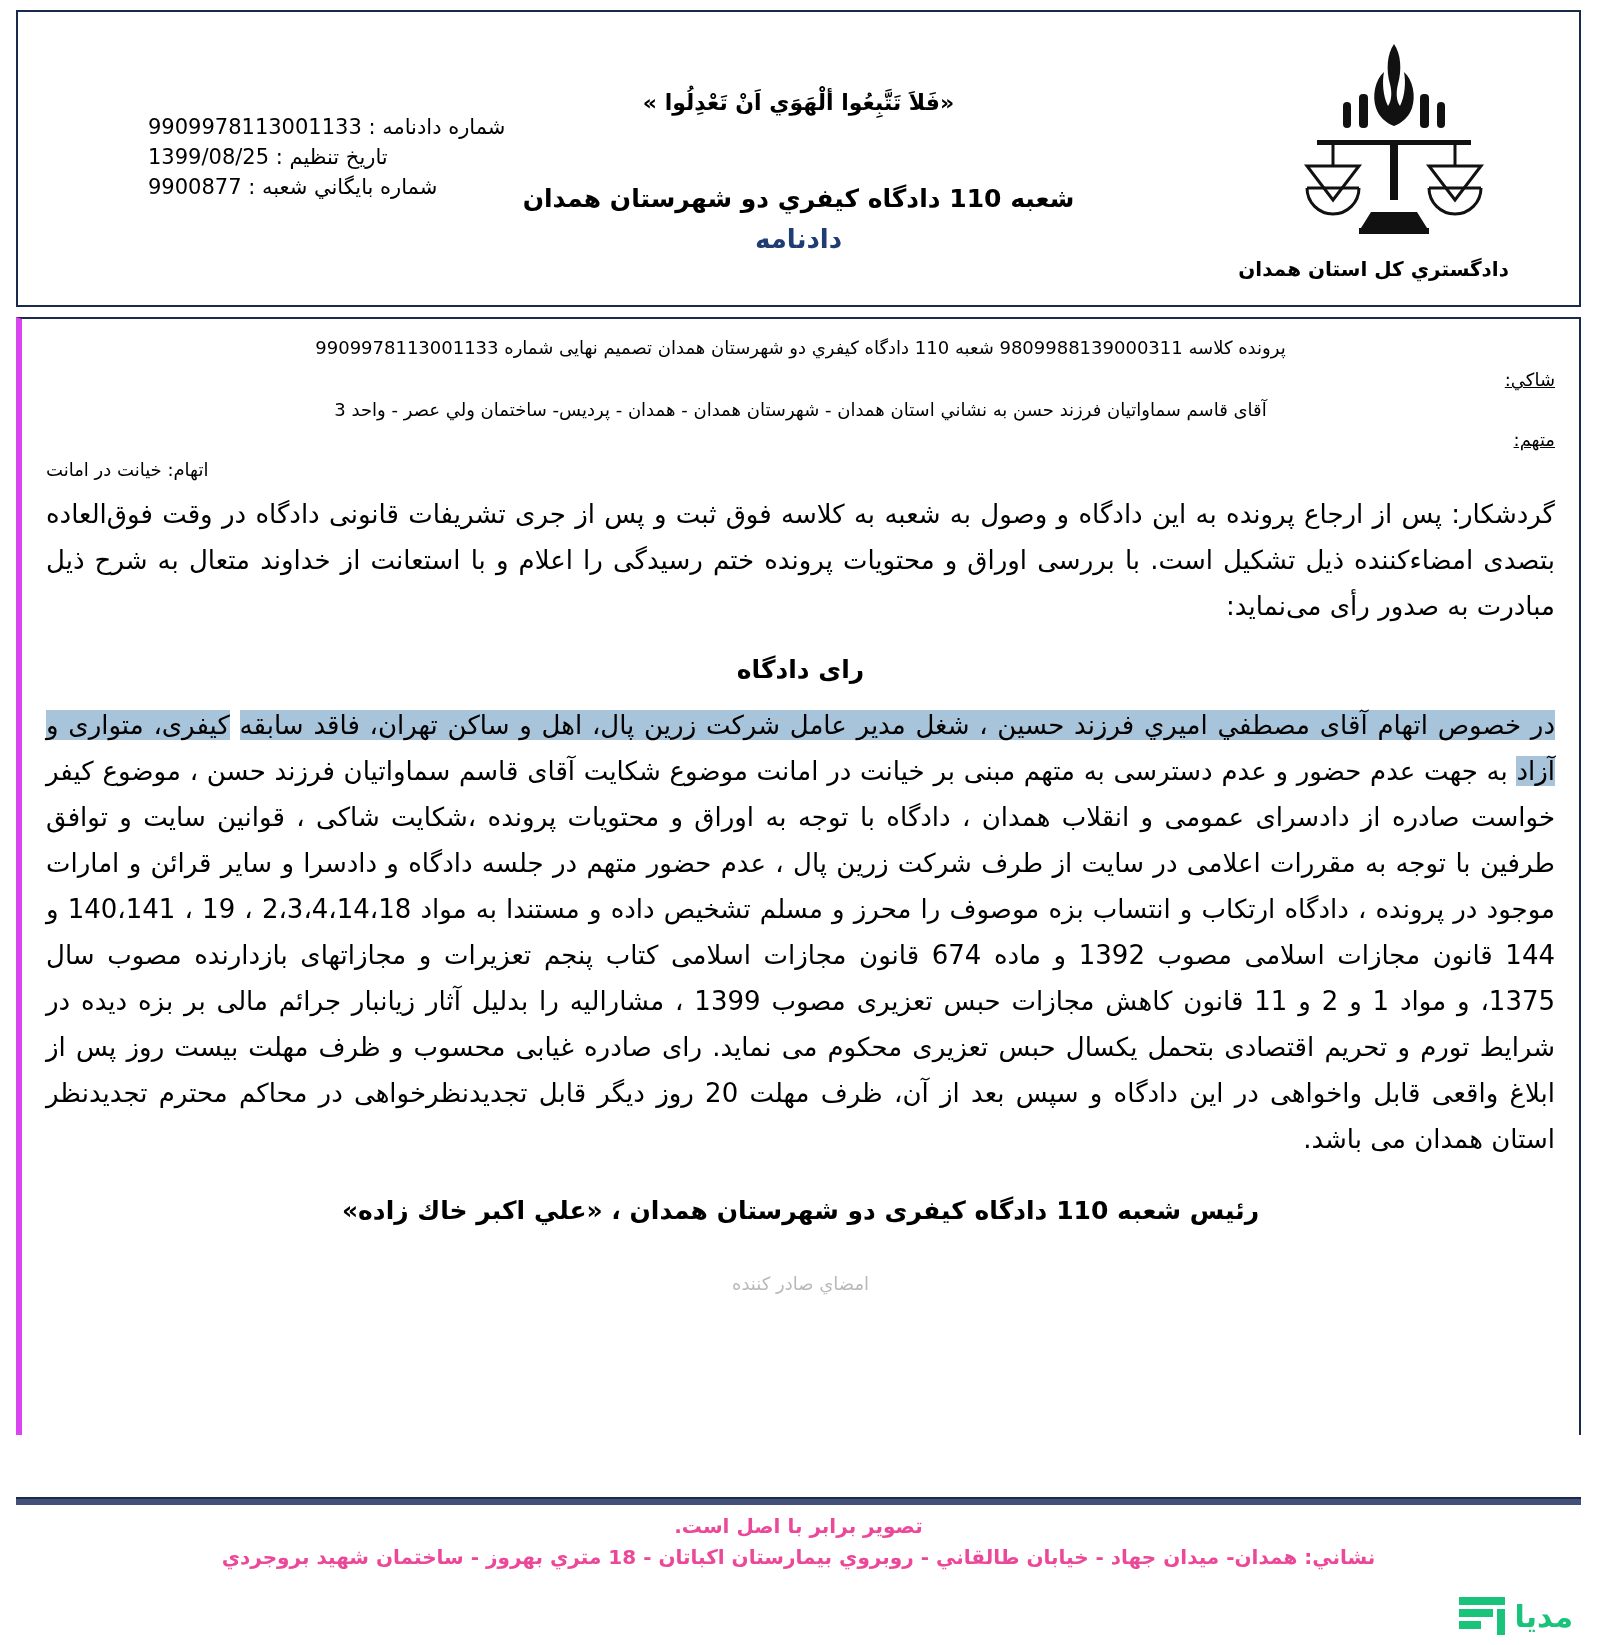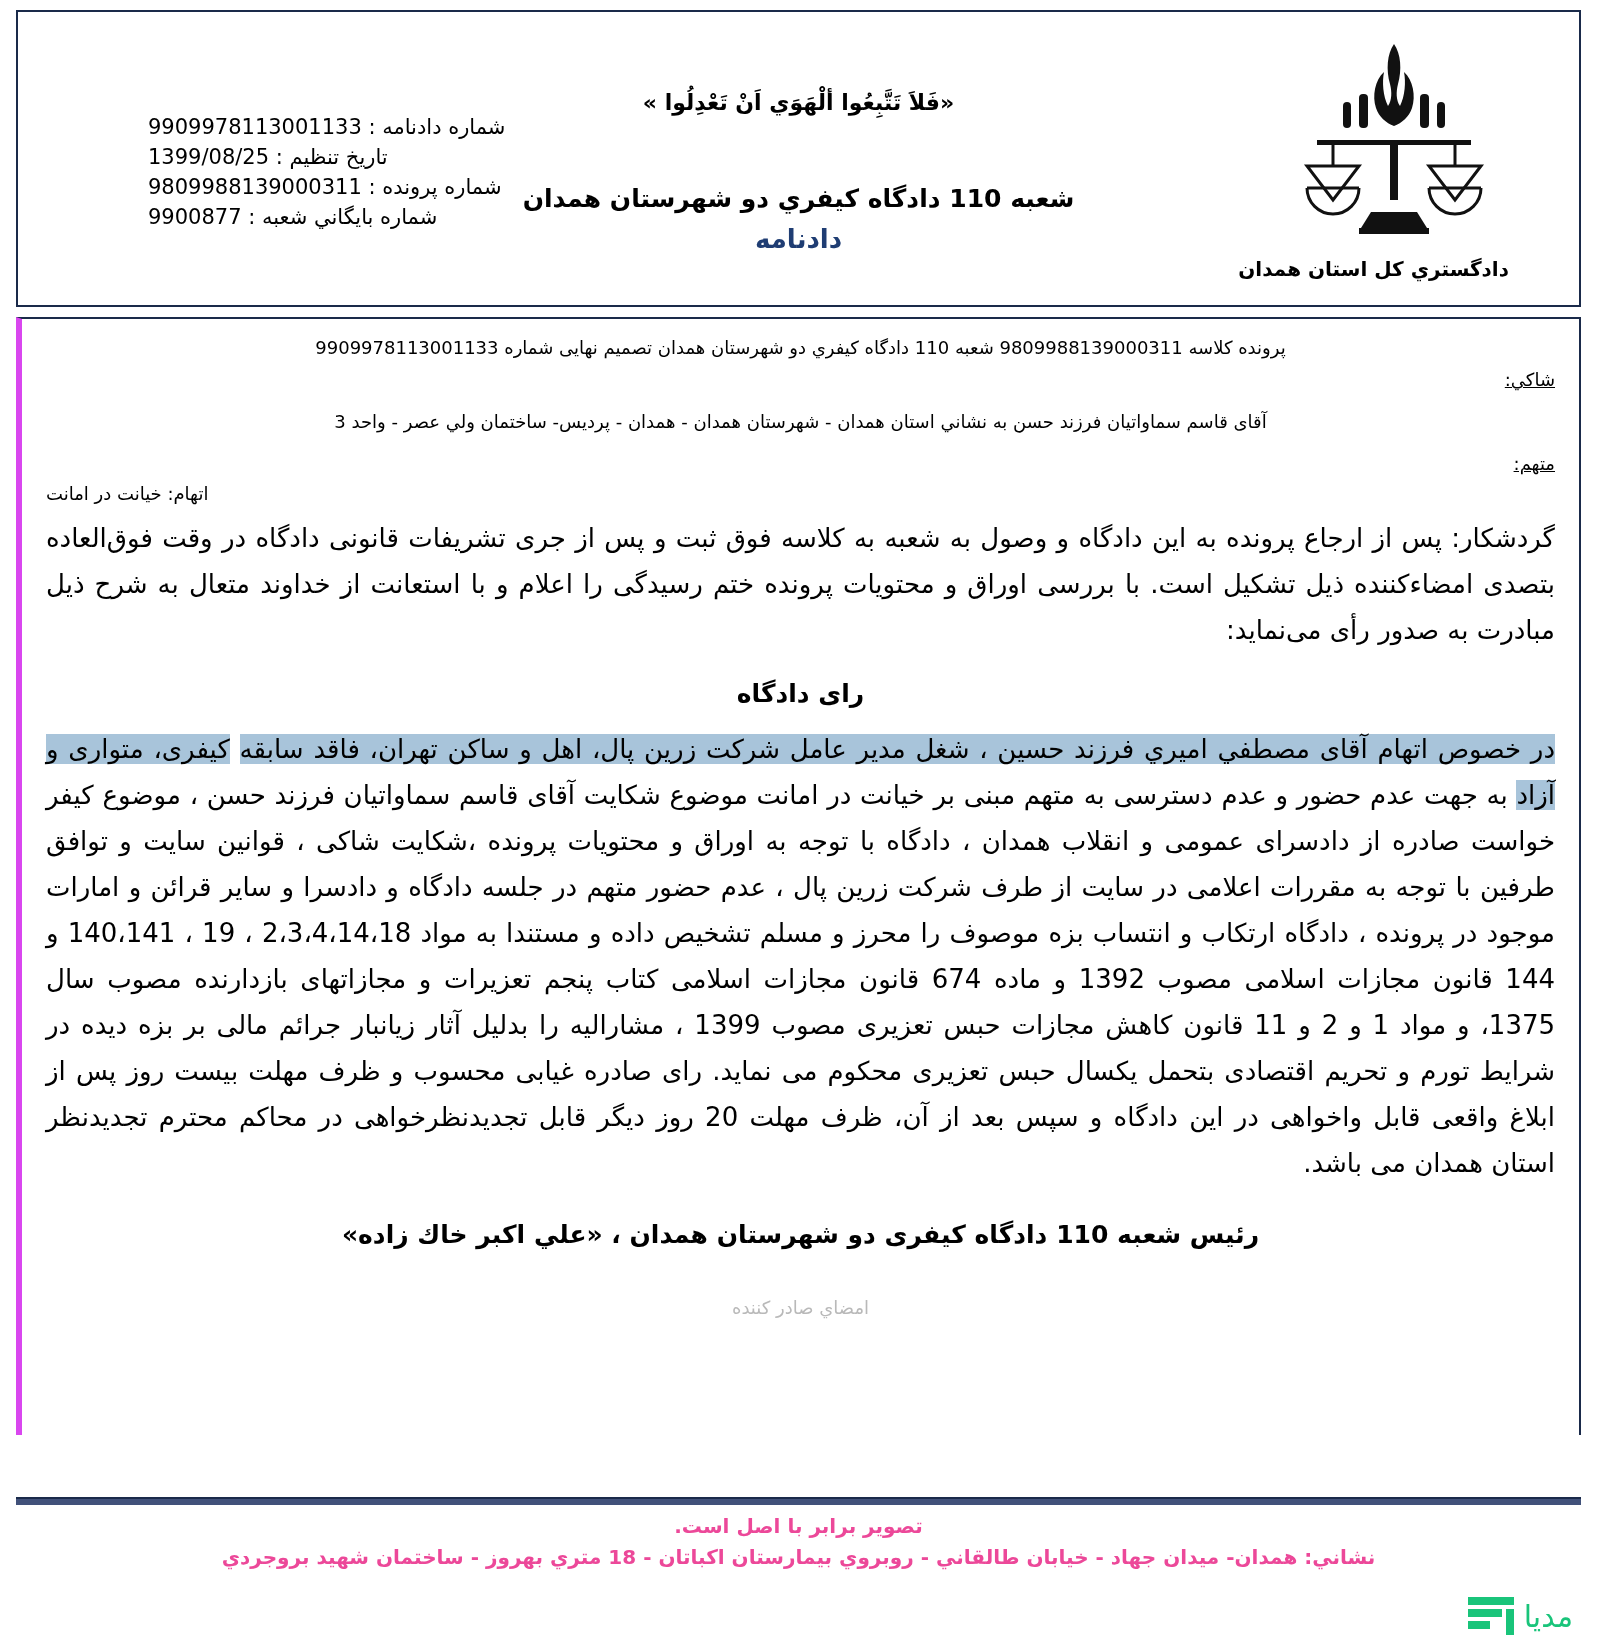"شماره پرونده : 9809988139000311" span.meta-row { html: <span>شماره پرونده : 9809988139000311</span> -> none }
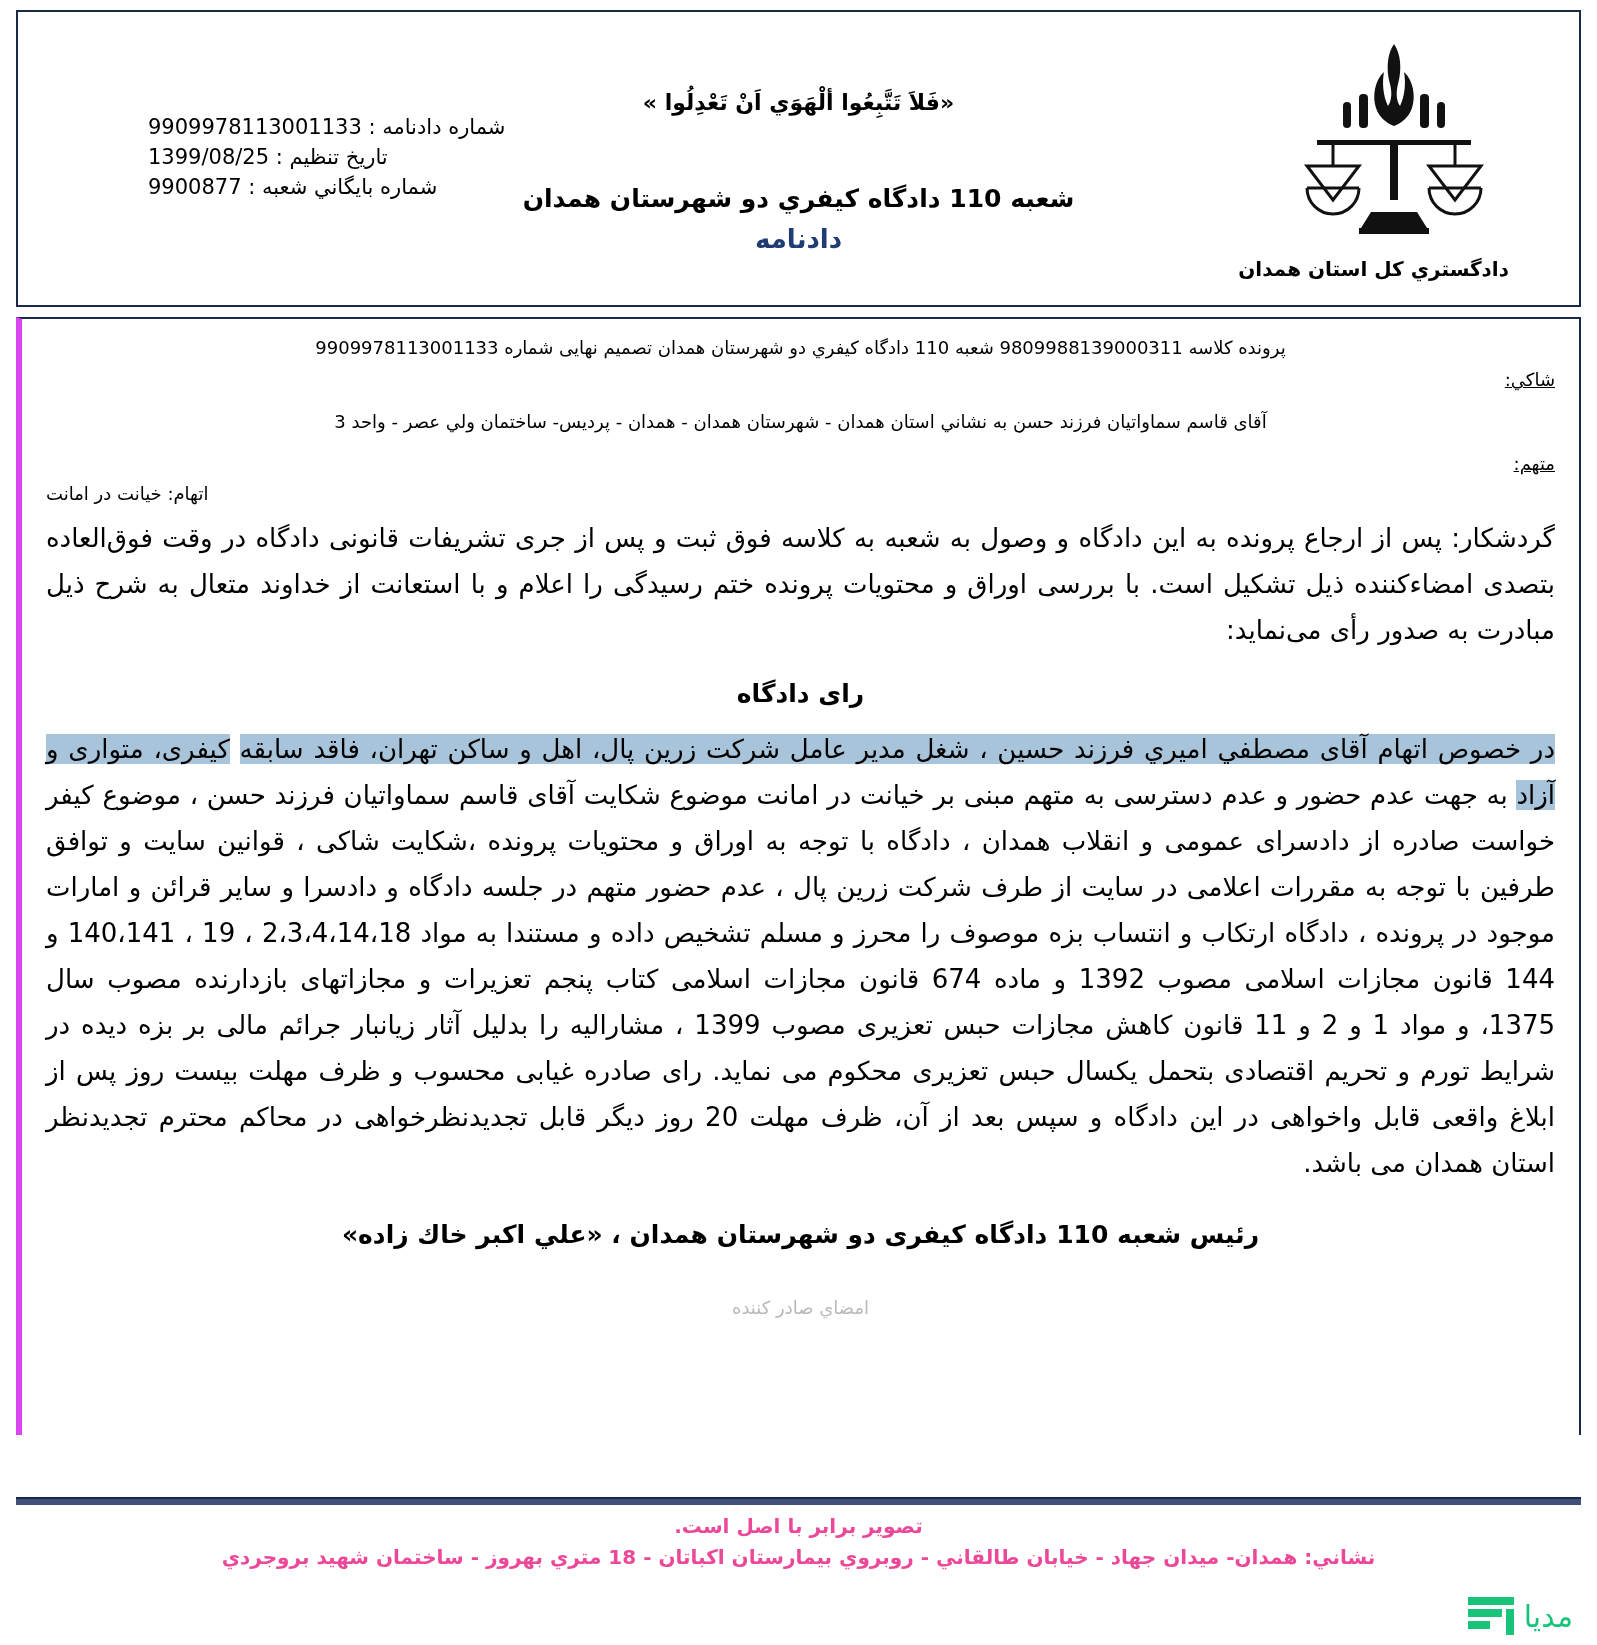"آقای قاسم سماواتيان فرزند حسن" .party-value { margin: 12px -> 0 }
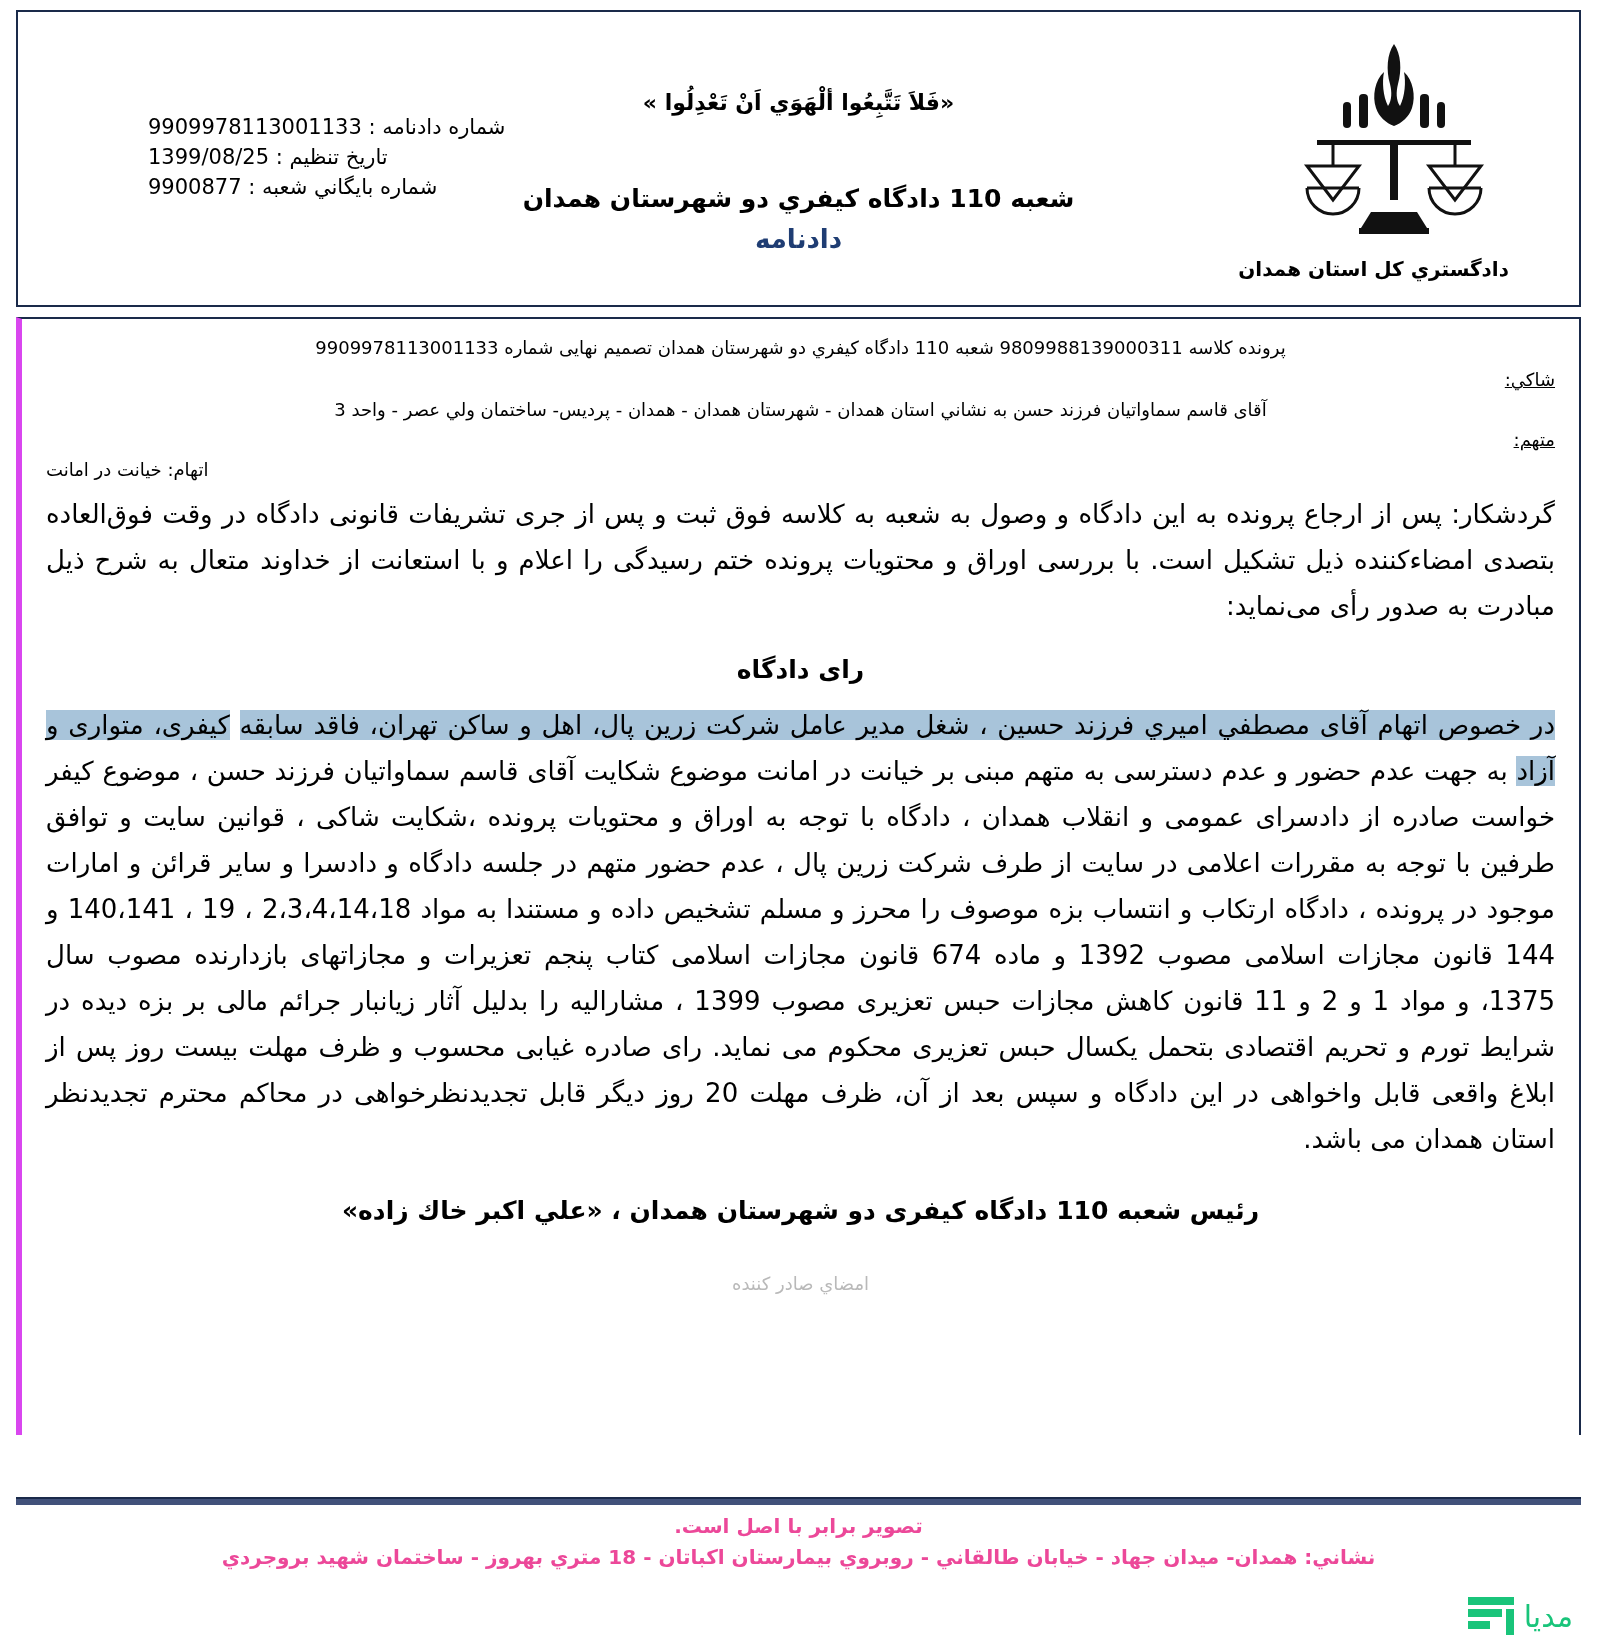"مدیا" .watermark-text { font-weight: normal -> bold }
